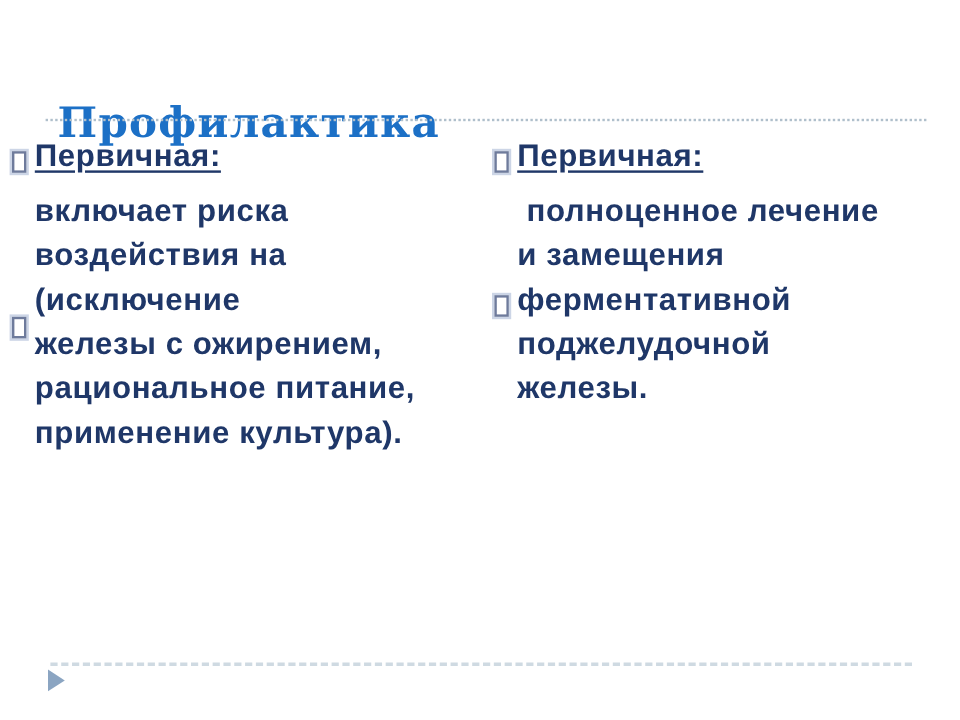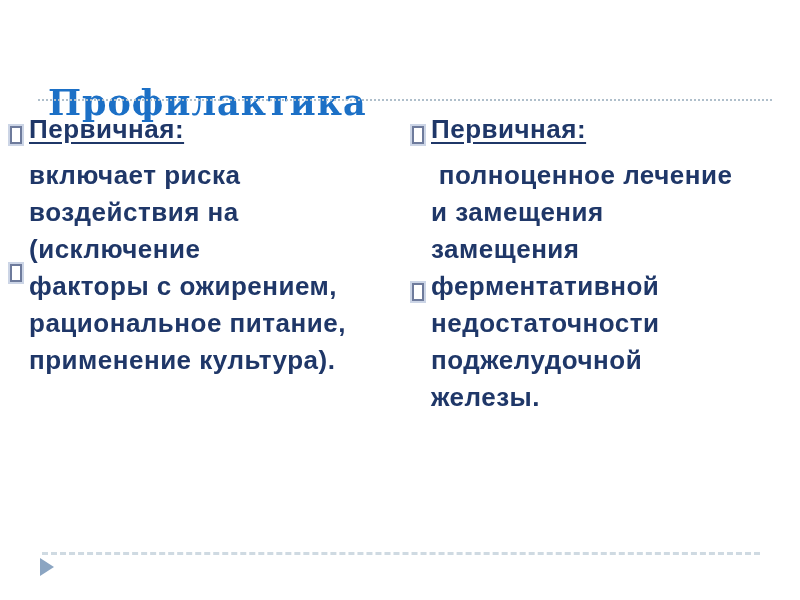"замещения" div.line { html: <div>замещения</div> -> none }
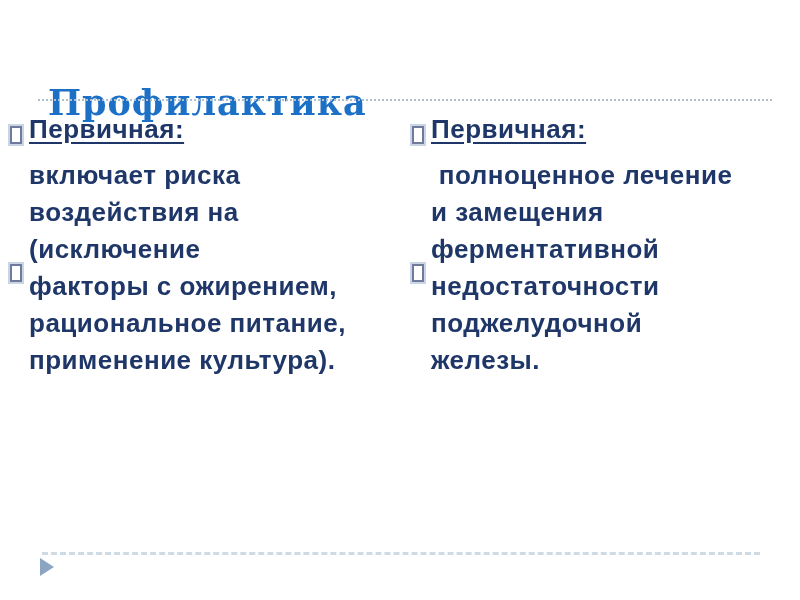"факторы с ожирением," div.line { text: факторы -> железы }
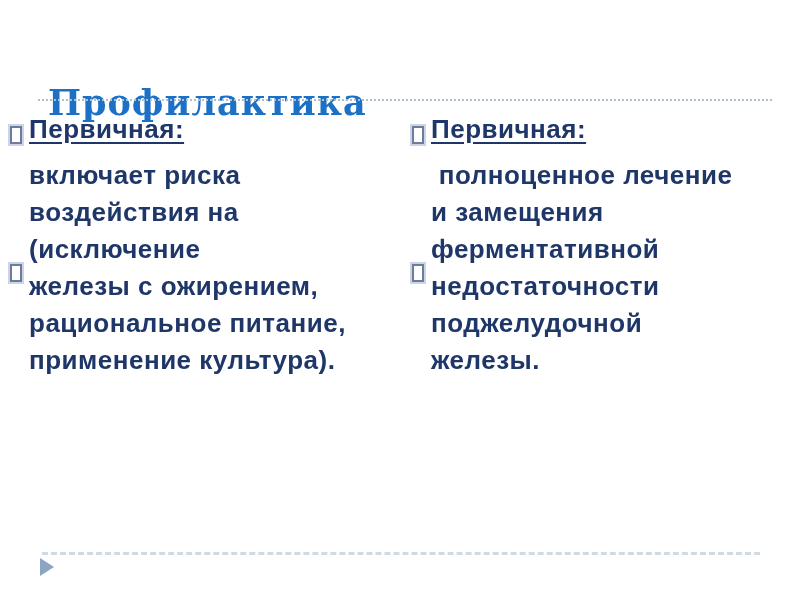"недостаточности" div.line { html: <div>недостаточности</div> -> none }
